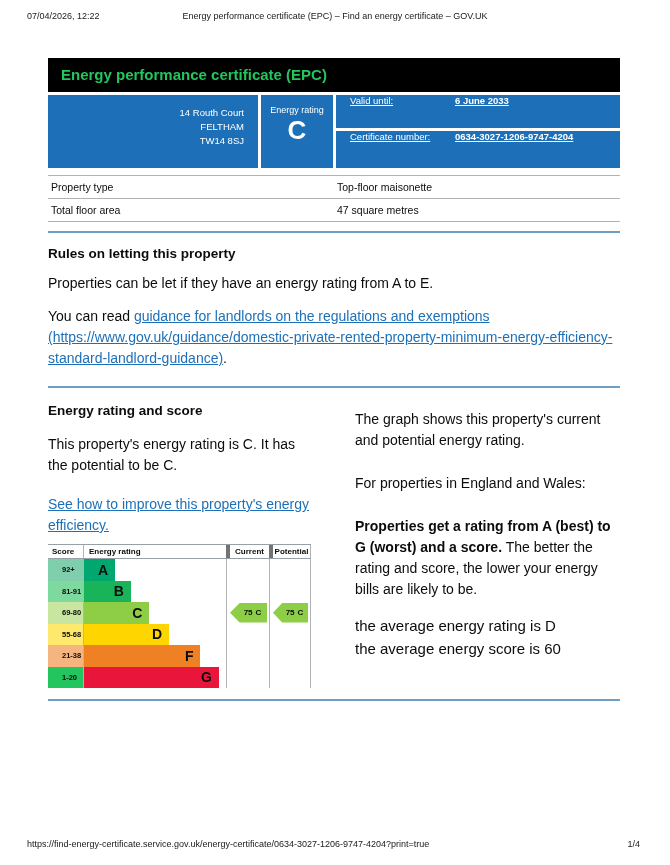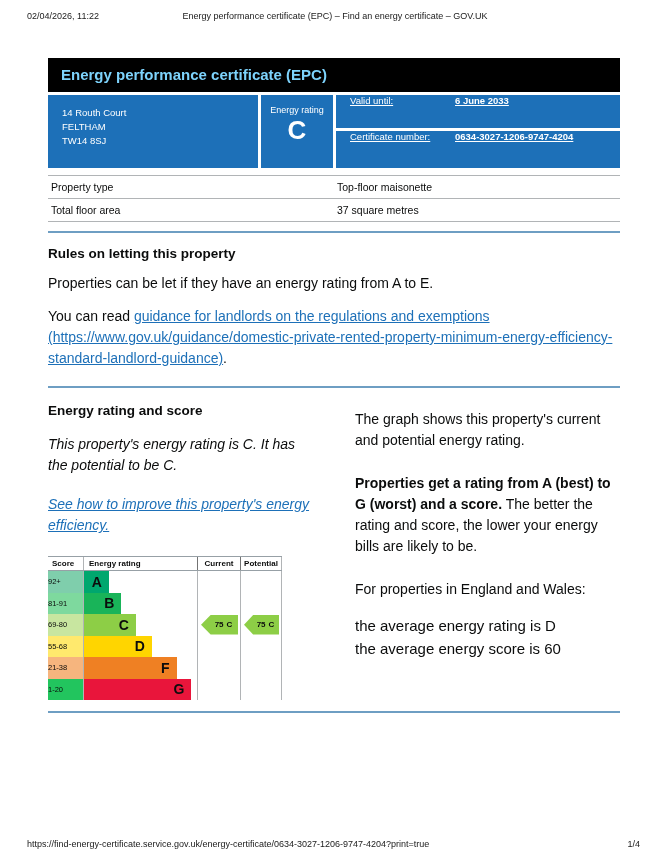"02/04/2026, 11:22" span.ph-date { text: 02/04/2026, 11:22 -> 07/04/2026, 12:22 }
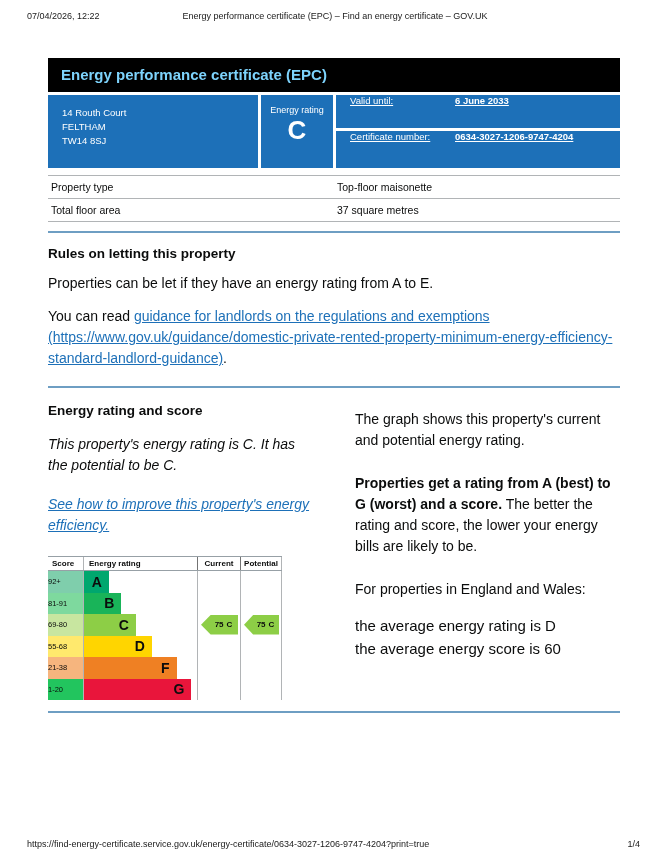"Energy performance certificate (EPC)" .epc-h1 { color: #7dd3fc -> #22c55e }
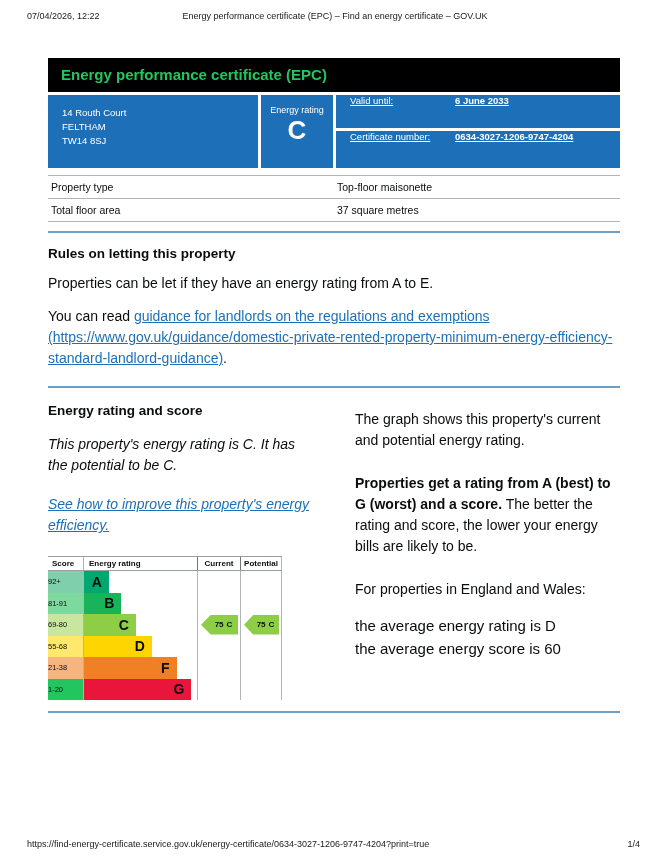"14 Routh Court" .addr-panel { text-align: none -> right }
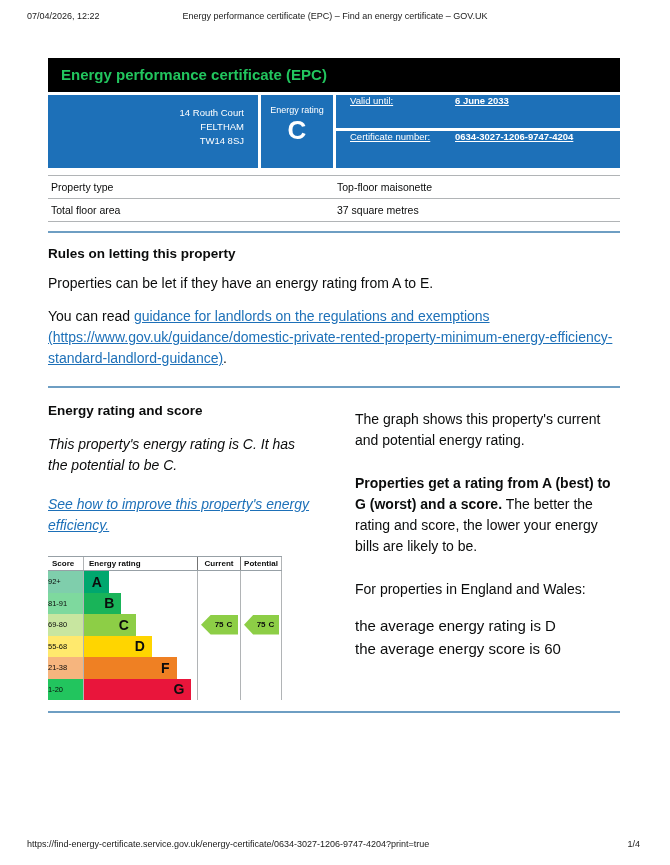"37 square metres" span.s-value { text: 37 -> 47 }
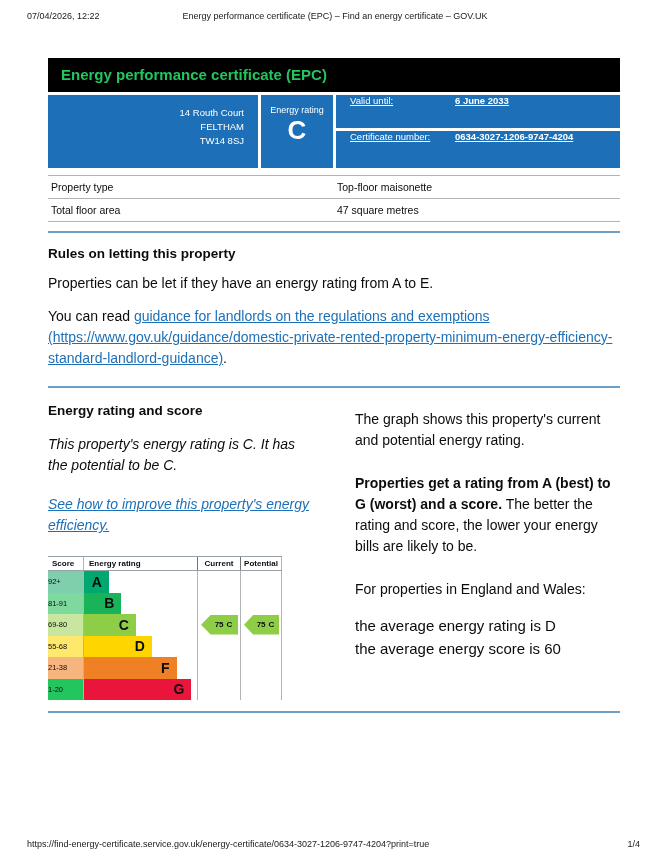"This property's energy rating is" .left-col p.body { font-style: italic -> none }
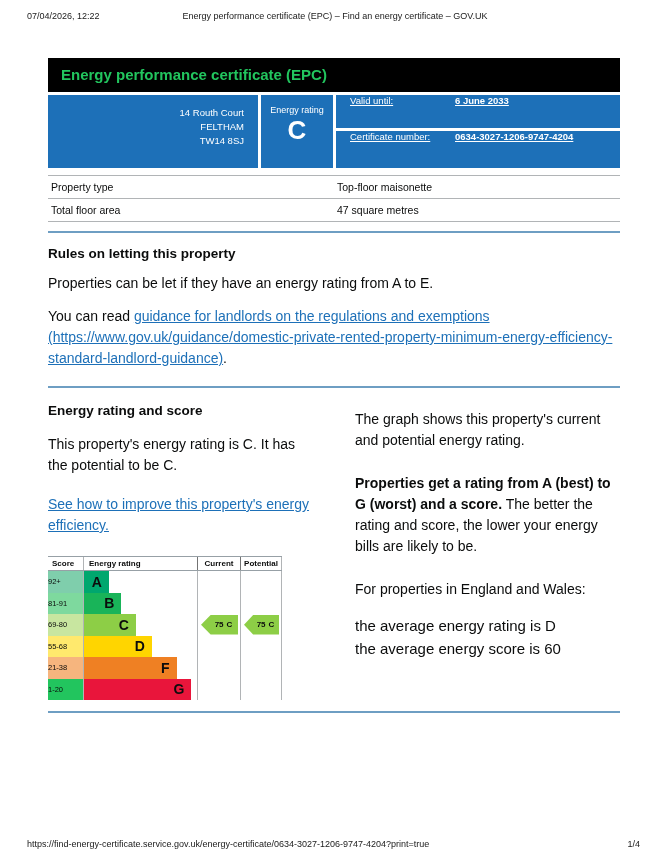"Properties get a rating from" p.body { order: before "For properties in England and" -> after "For properties in England and" }
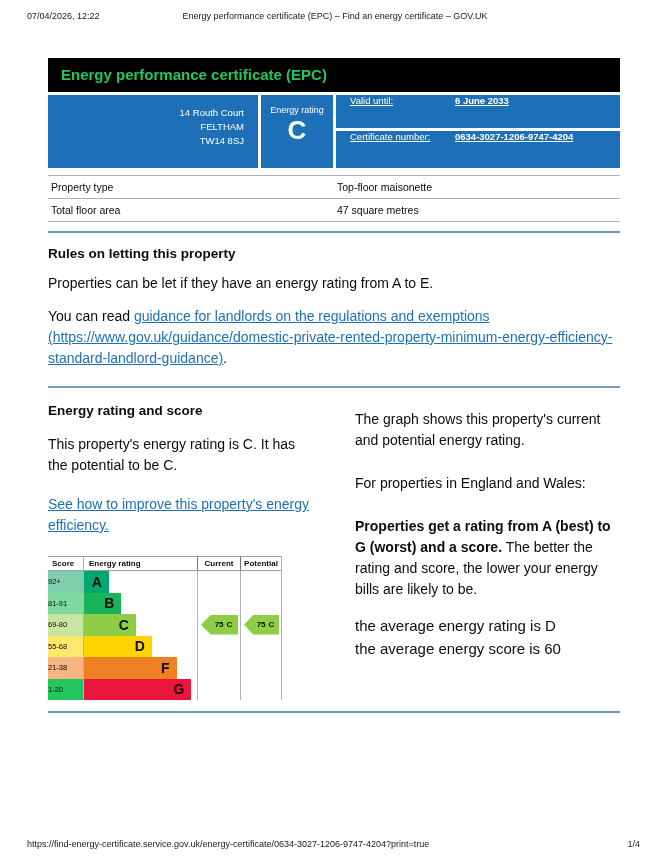"Score" .epc-chart { margin-top: 20px -> 8px; width: 234px -> 263px }
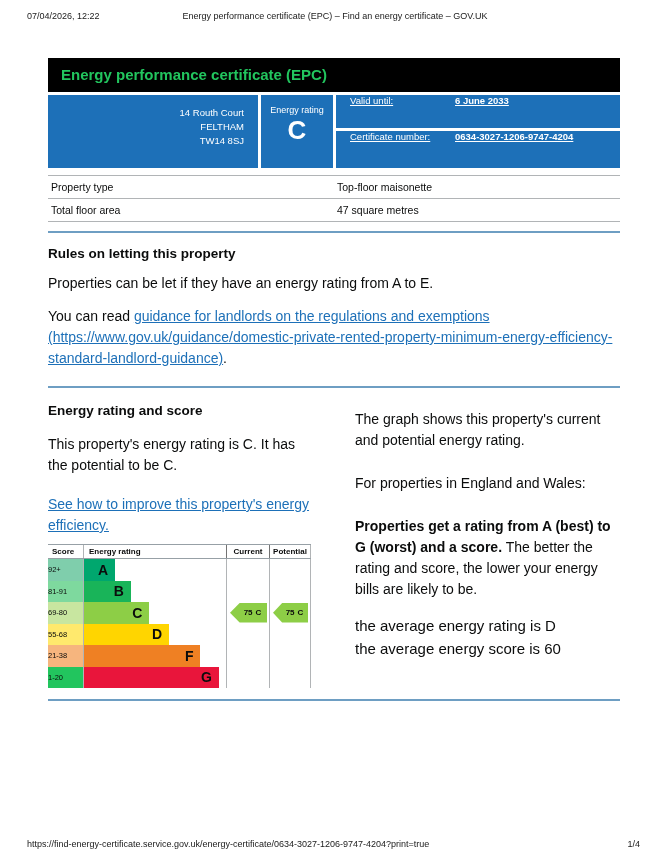"Current" .ch-current, .ch-potential { border-left: 1px solid #737373 -> 4px solid #737373 }
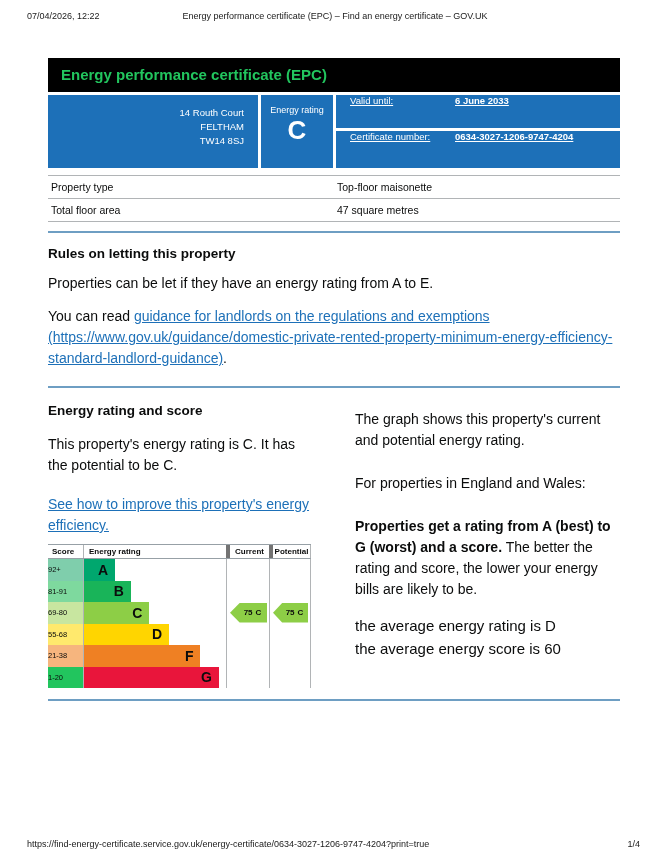"92+" .score-cell { font-weight: normal -> bold; padding-left: 0 -> 14px }
